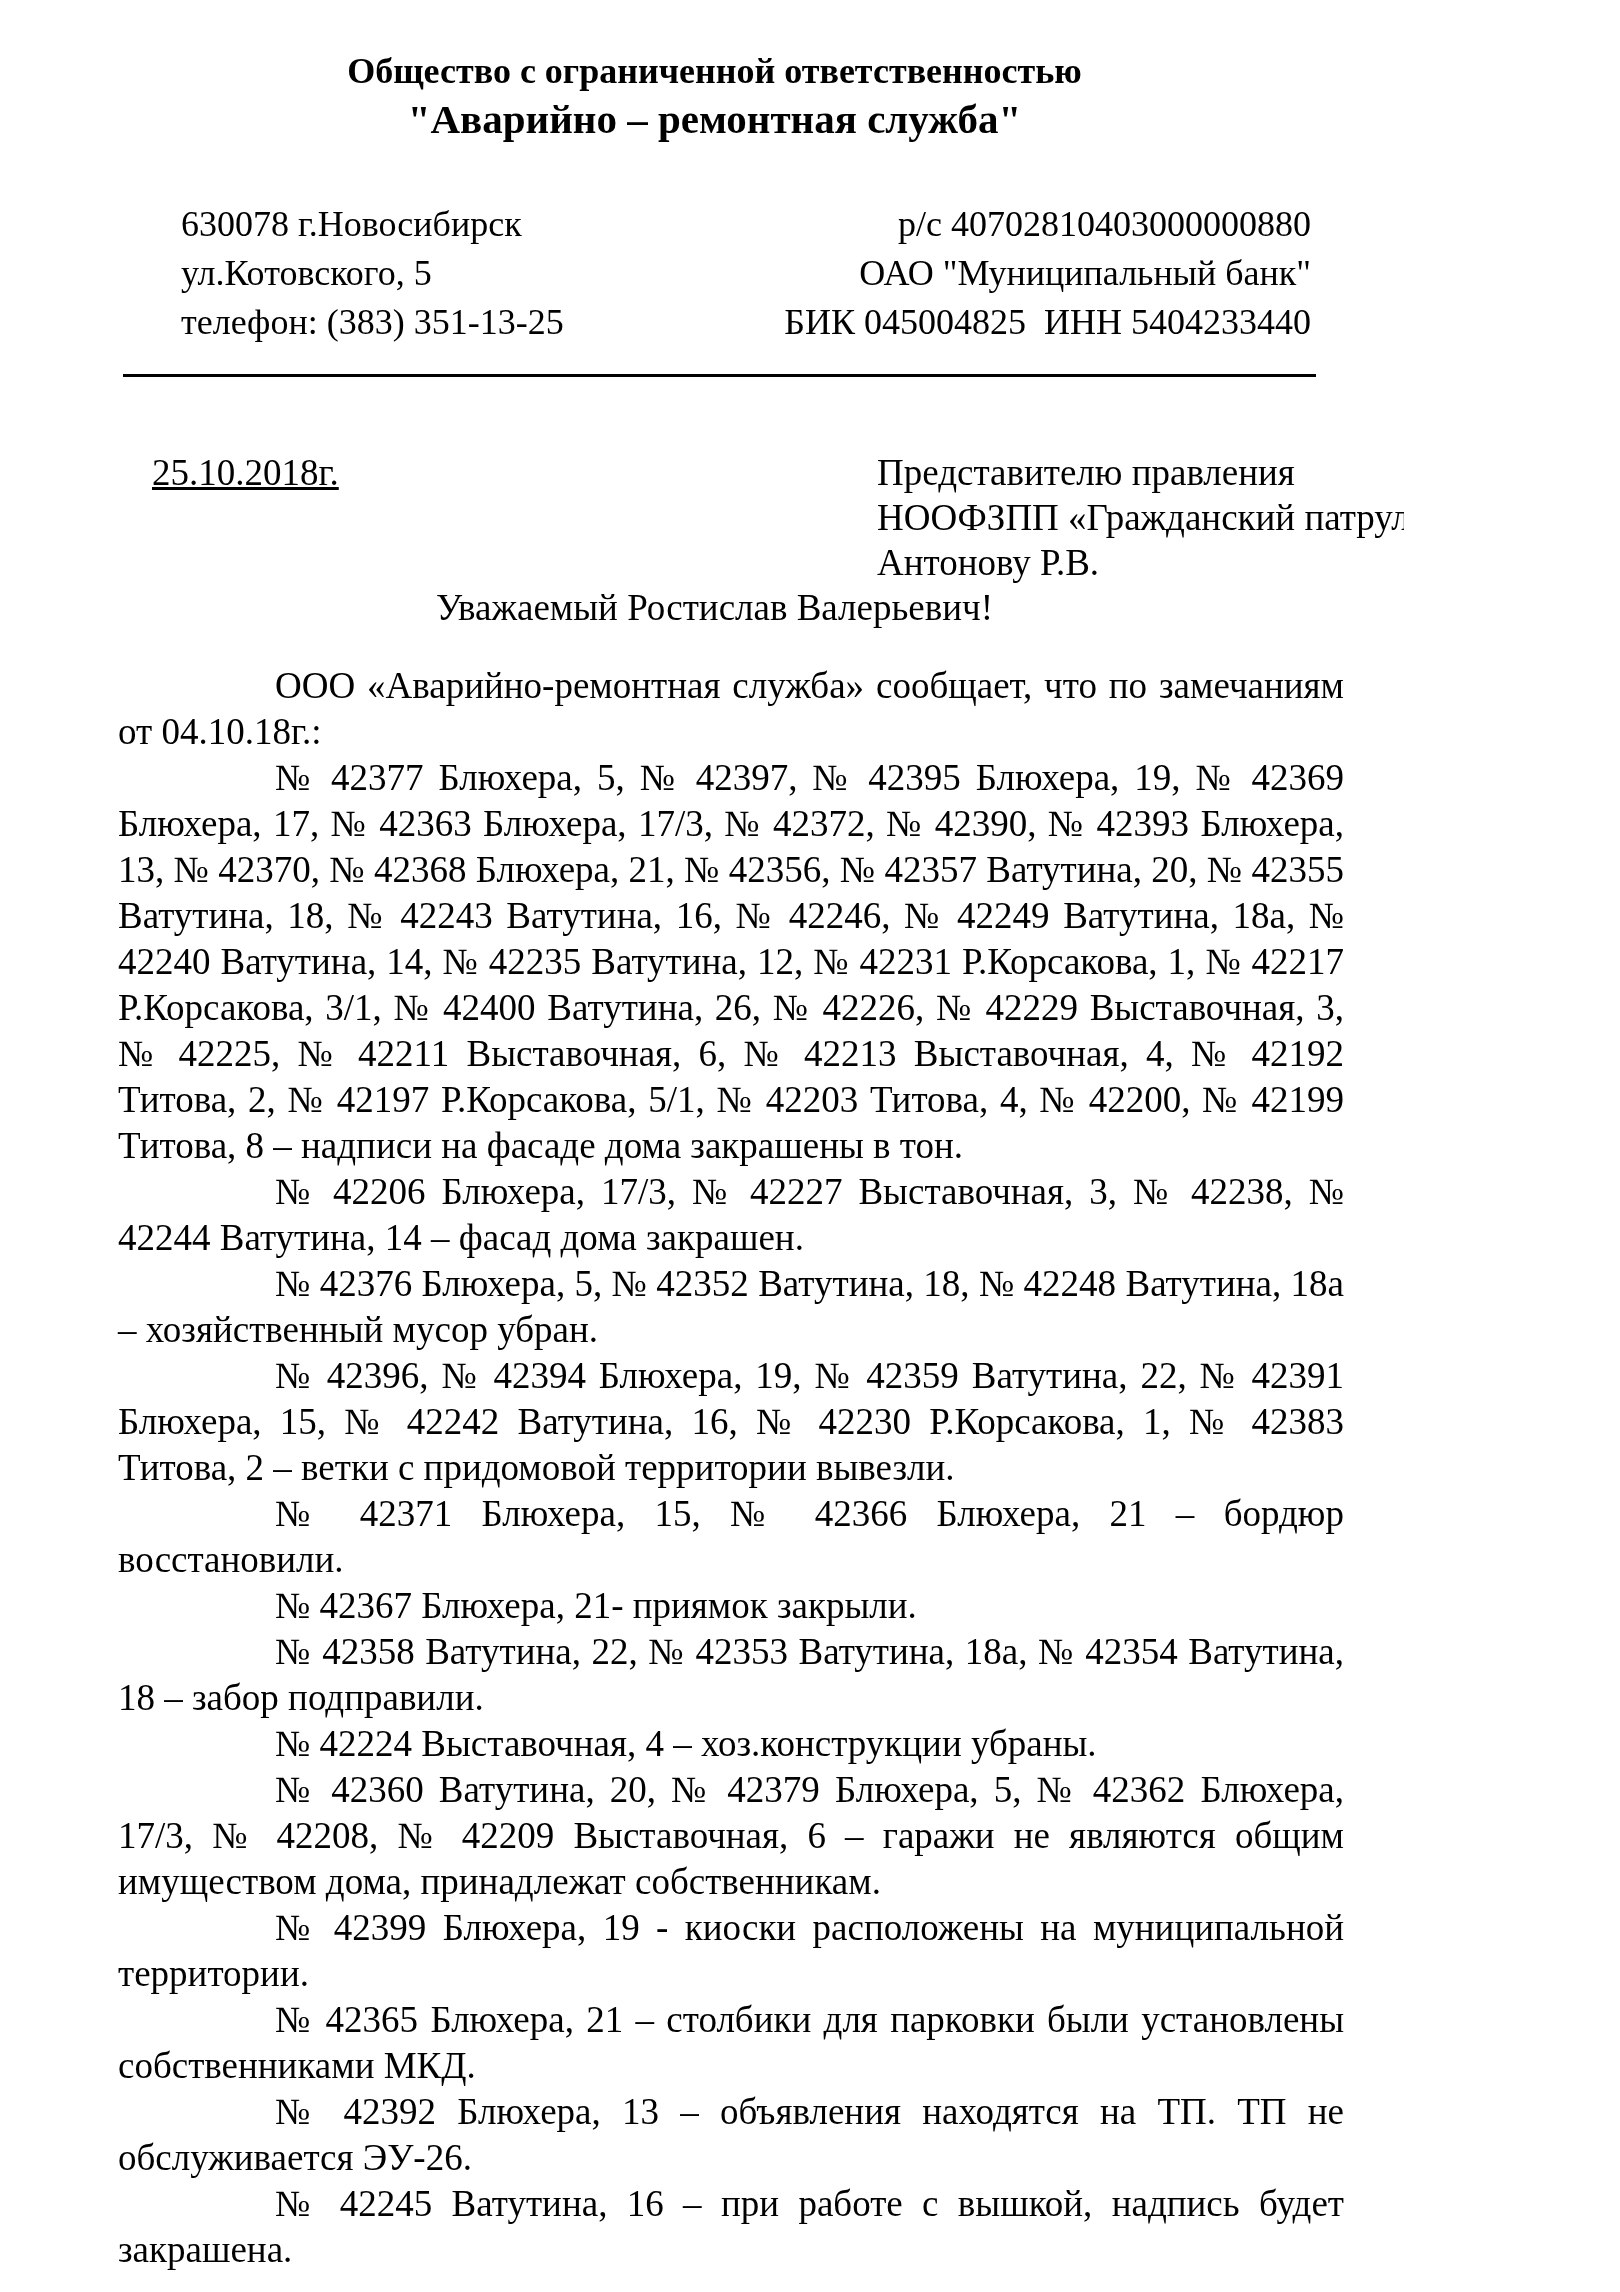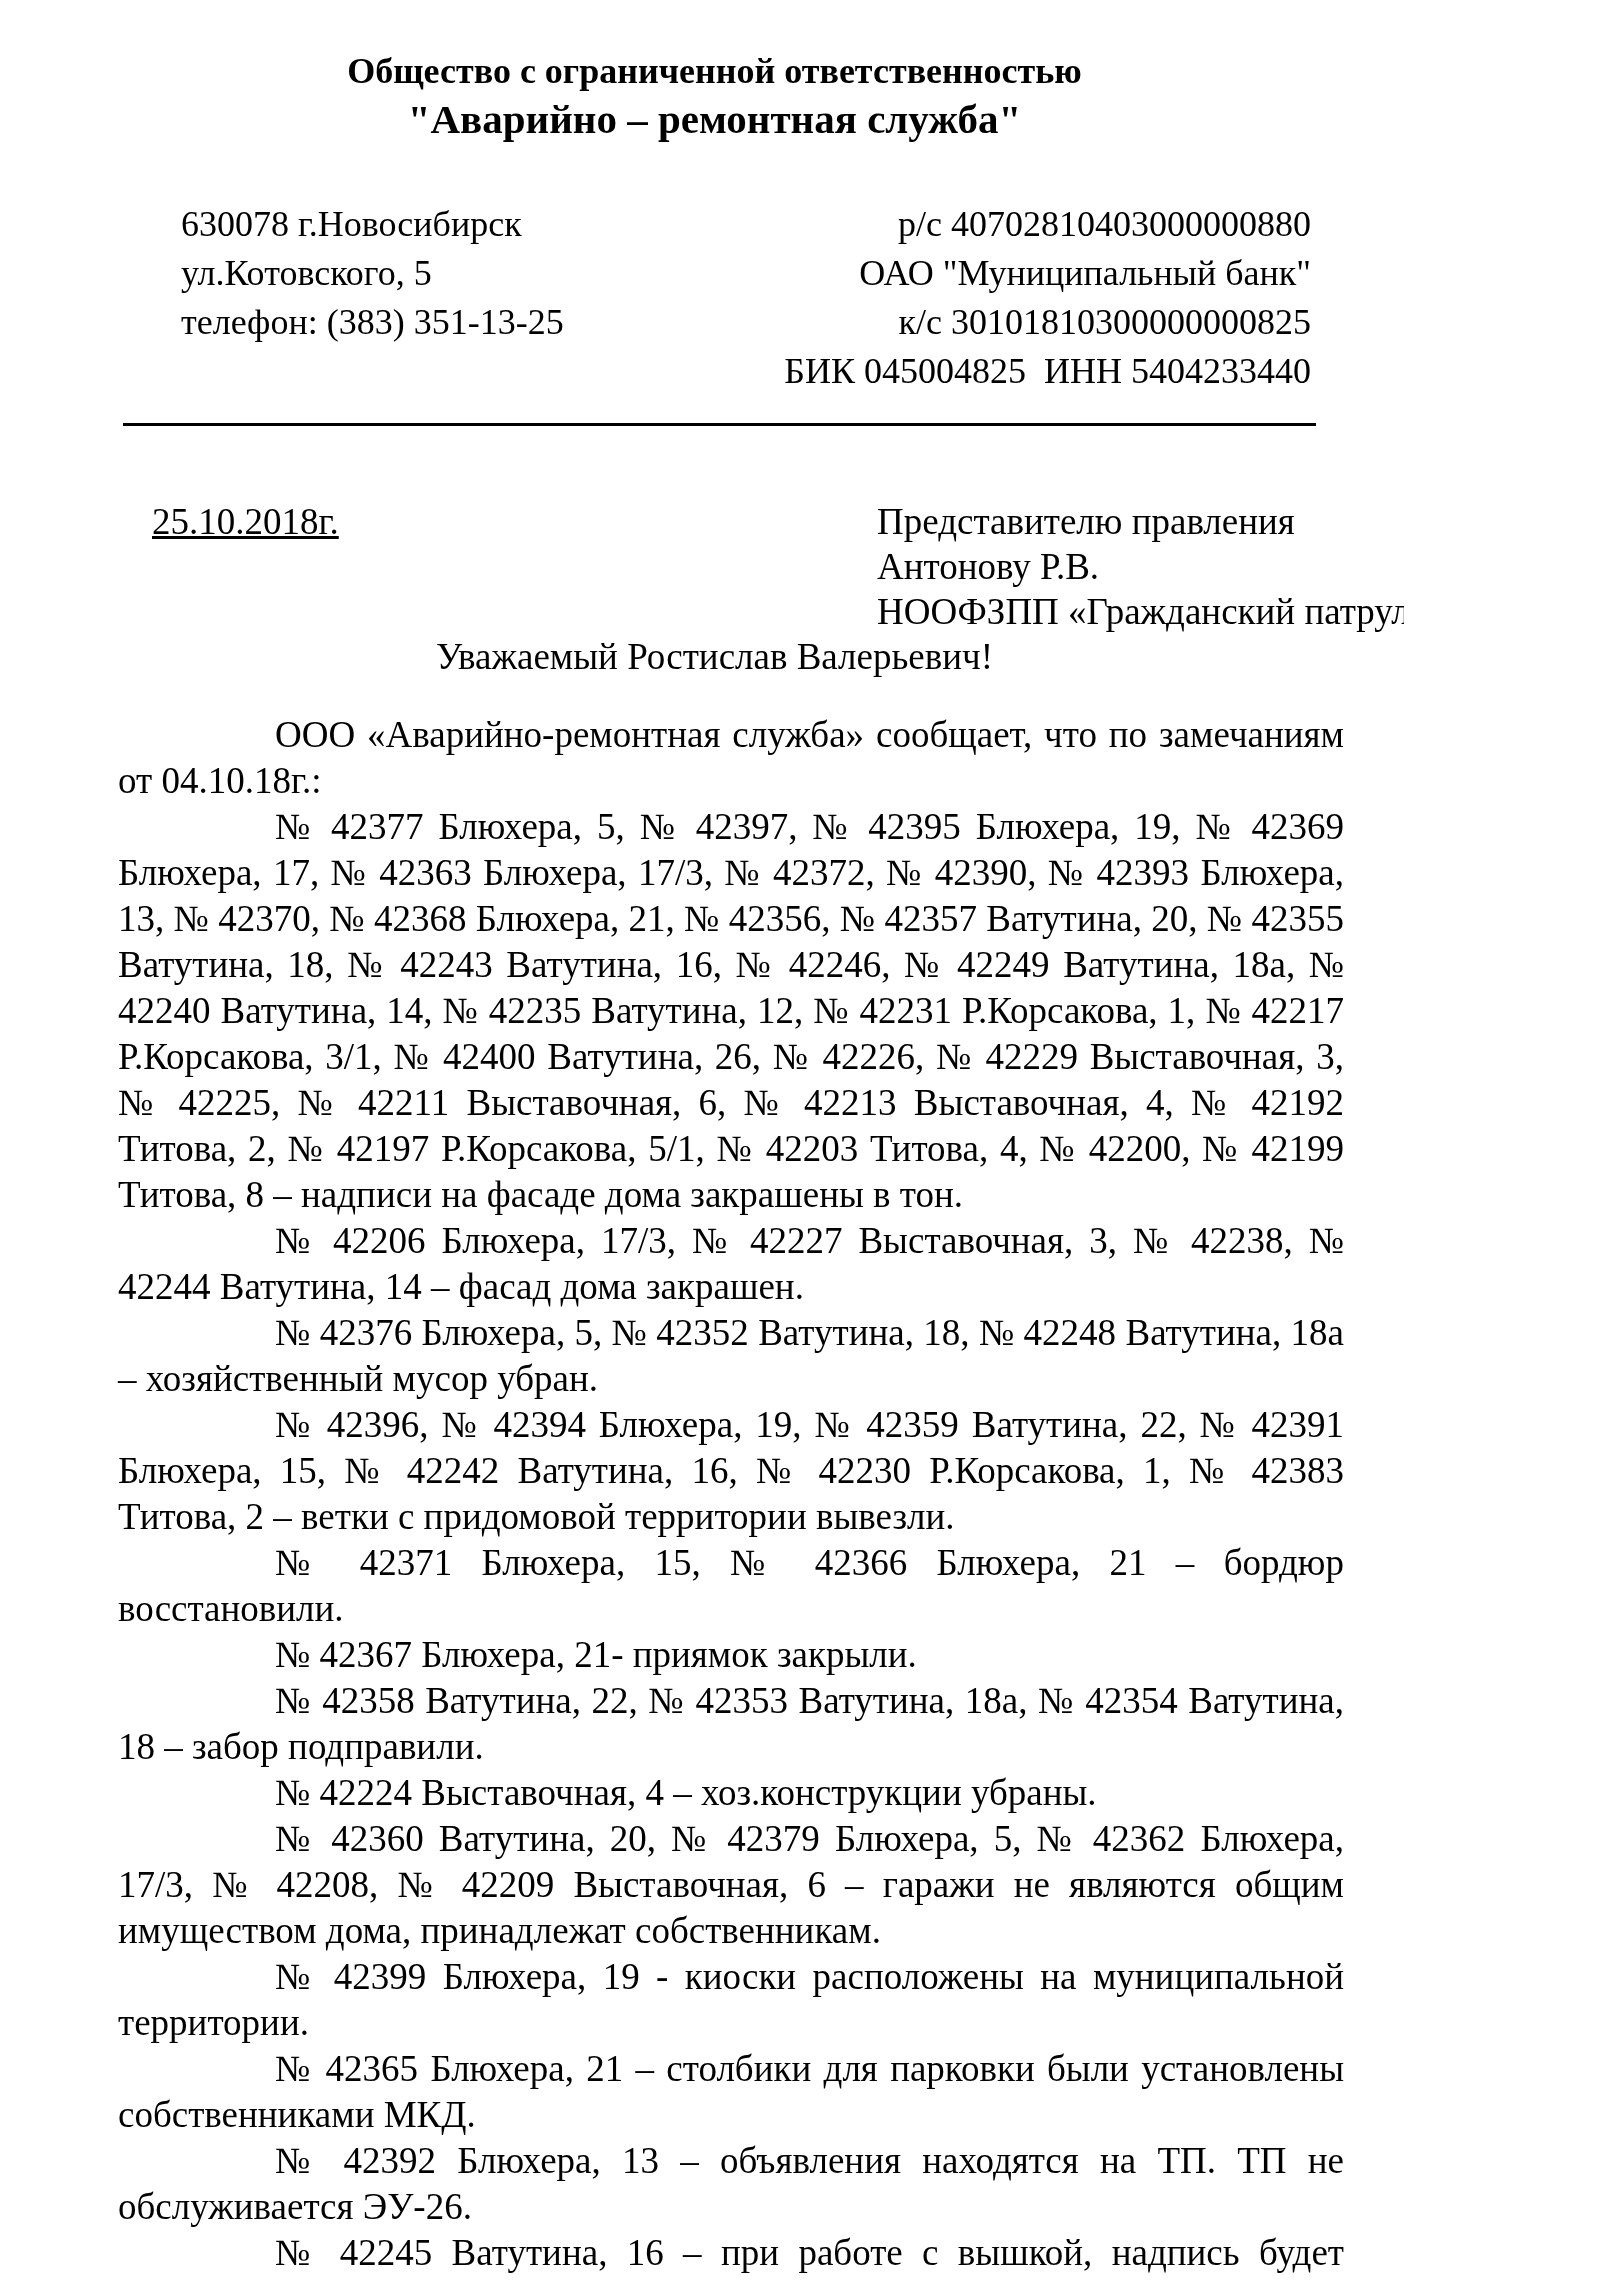"к/с 30101810300000000825" div { html: <div>к/с 30101810300000000825</div> -> none }
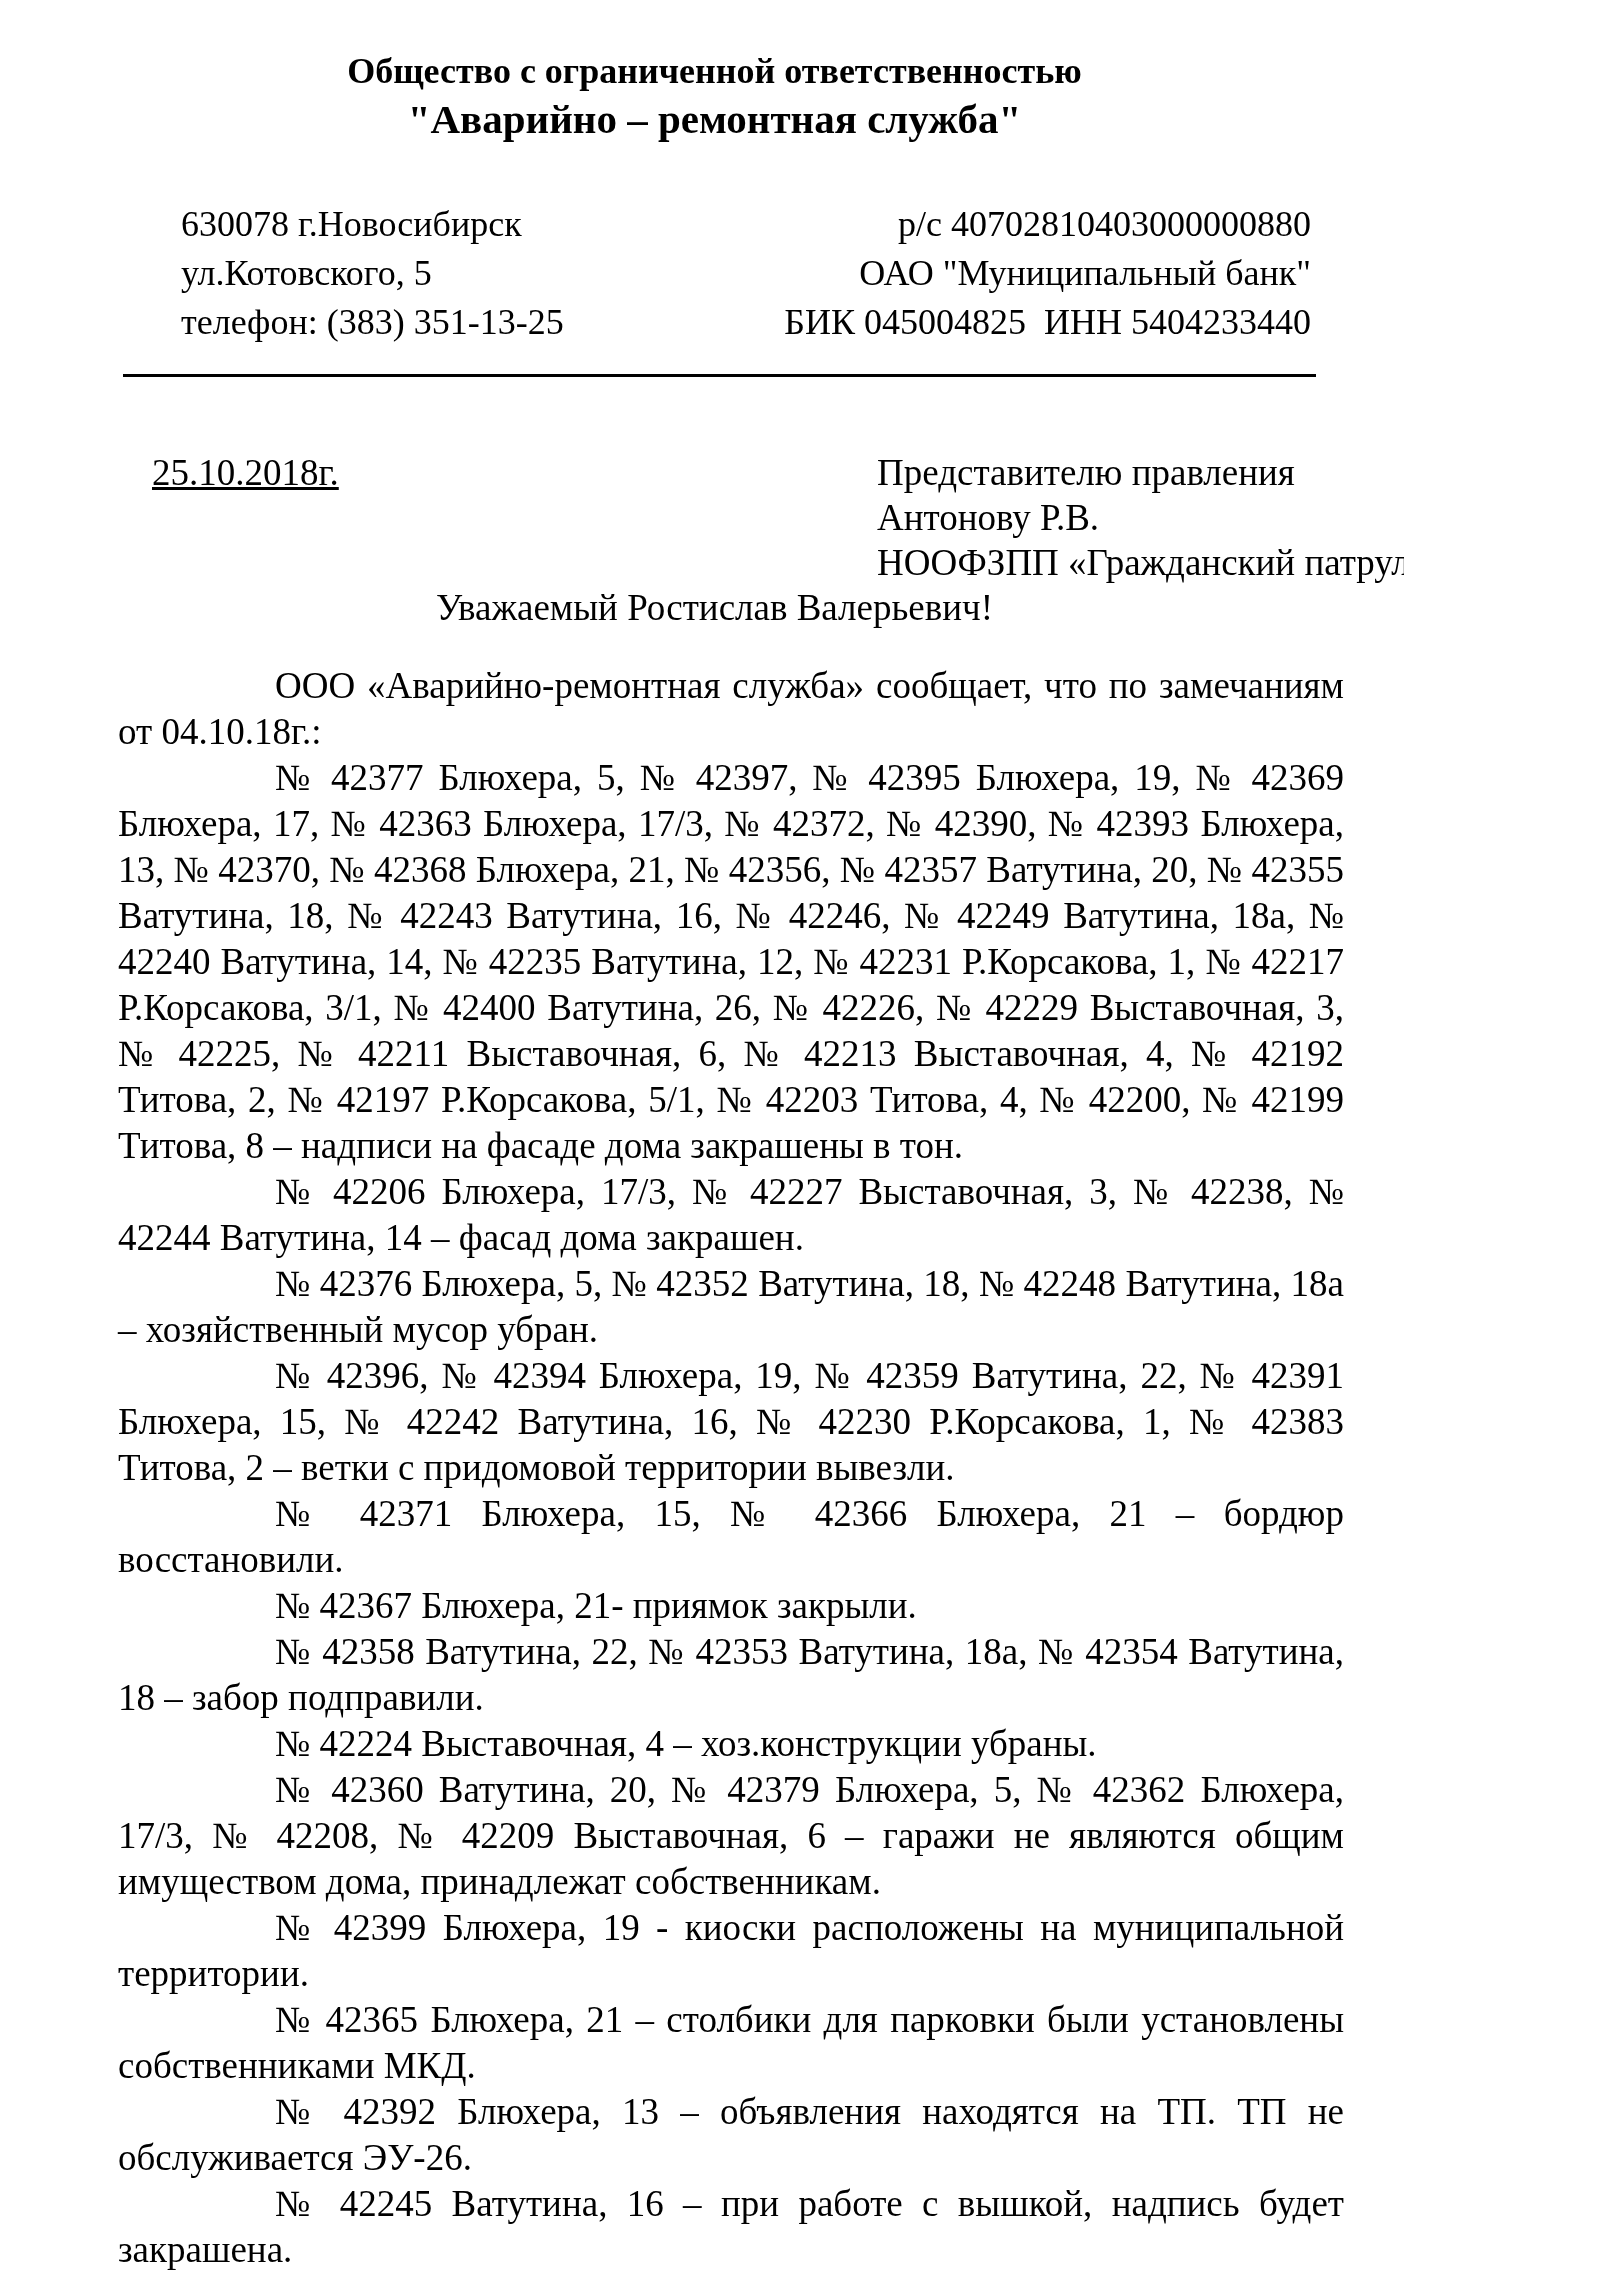"Антонову Р.В." div { order: before "НООФЗПП «Гражданский патруль»" -> after "НООФЗПП «Гражданский патруль»" }
